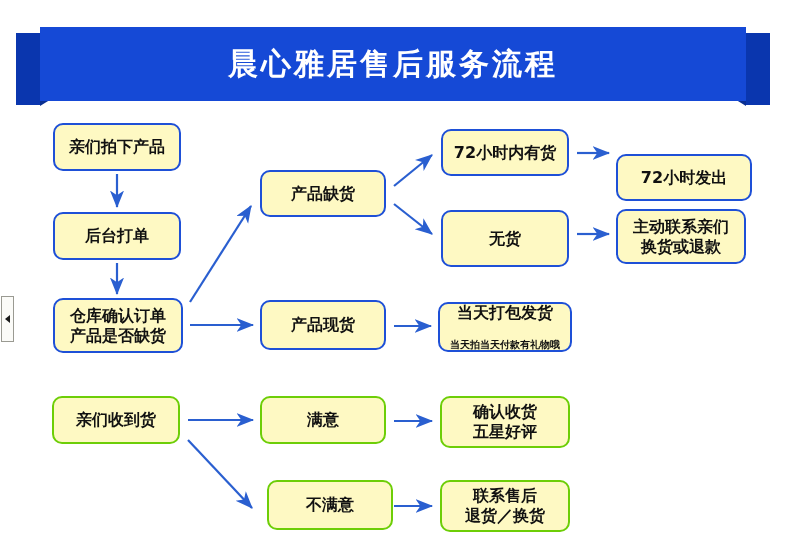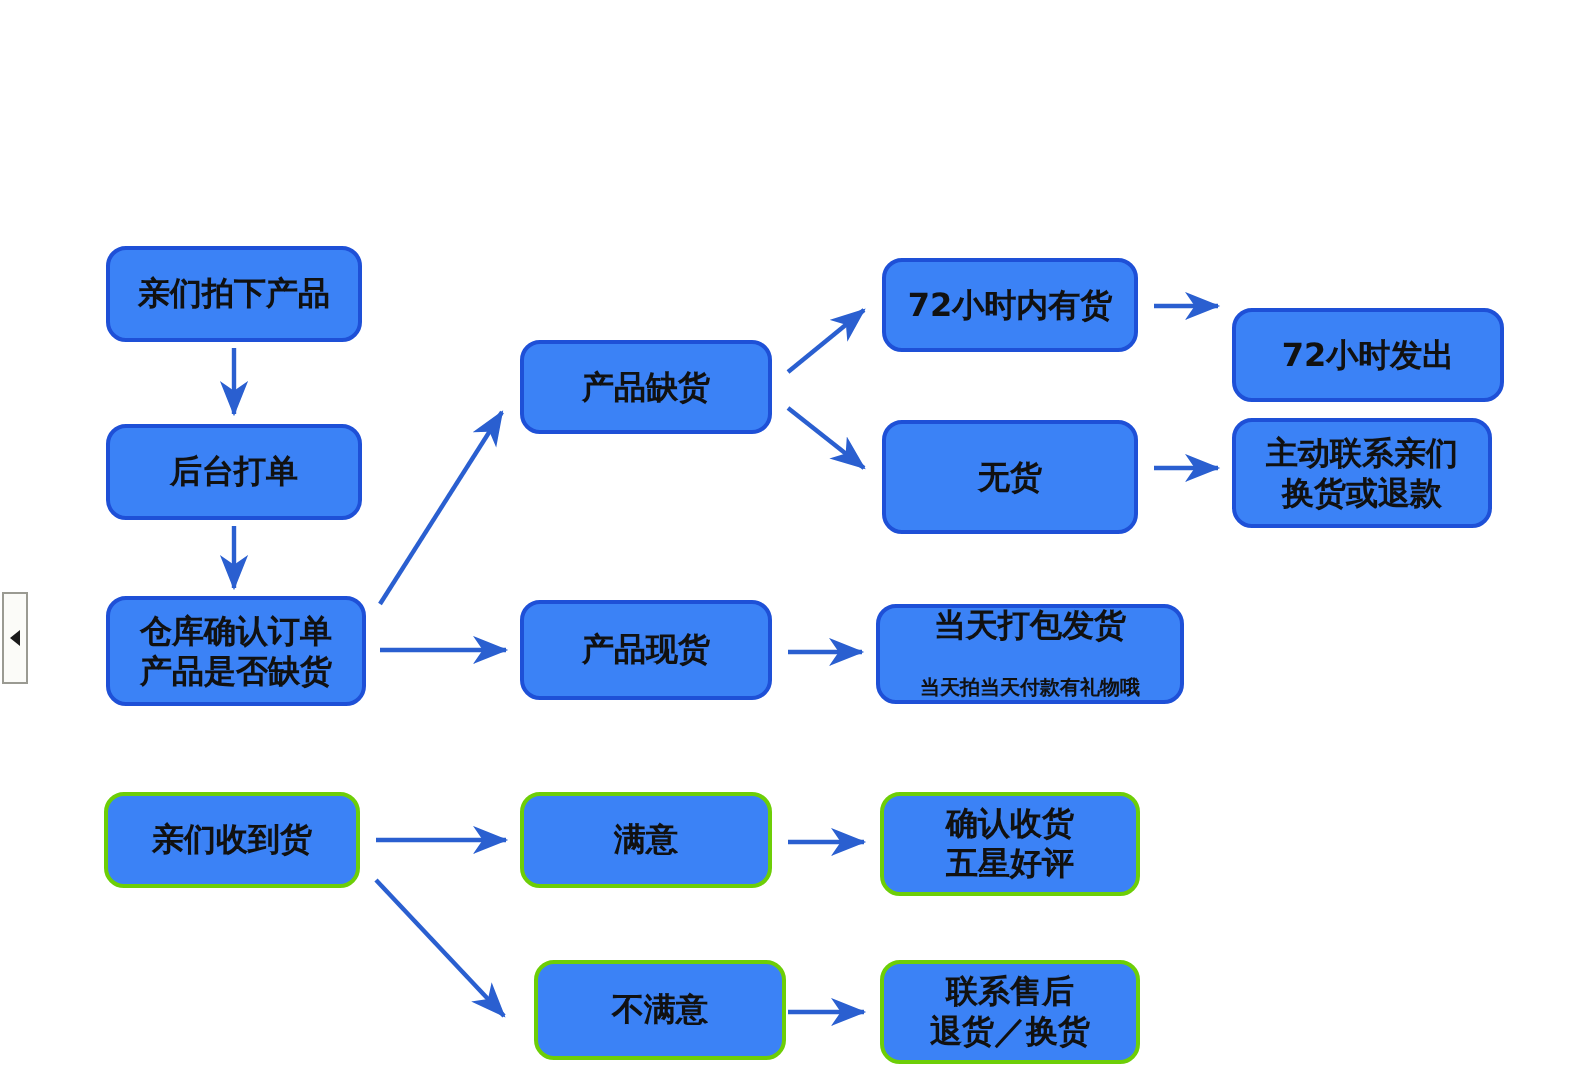"晨心雅居售后服务流程" div.banner-wrap { html: none -> <div> <div></div> <div></div> <div></div> <div></div> <div> <div>晨心雅居售后服务流程</div> </div> </div> }
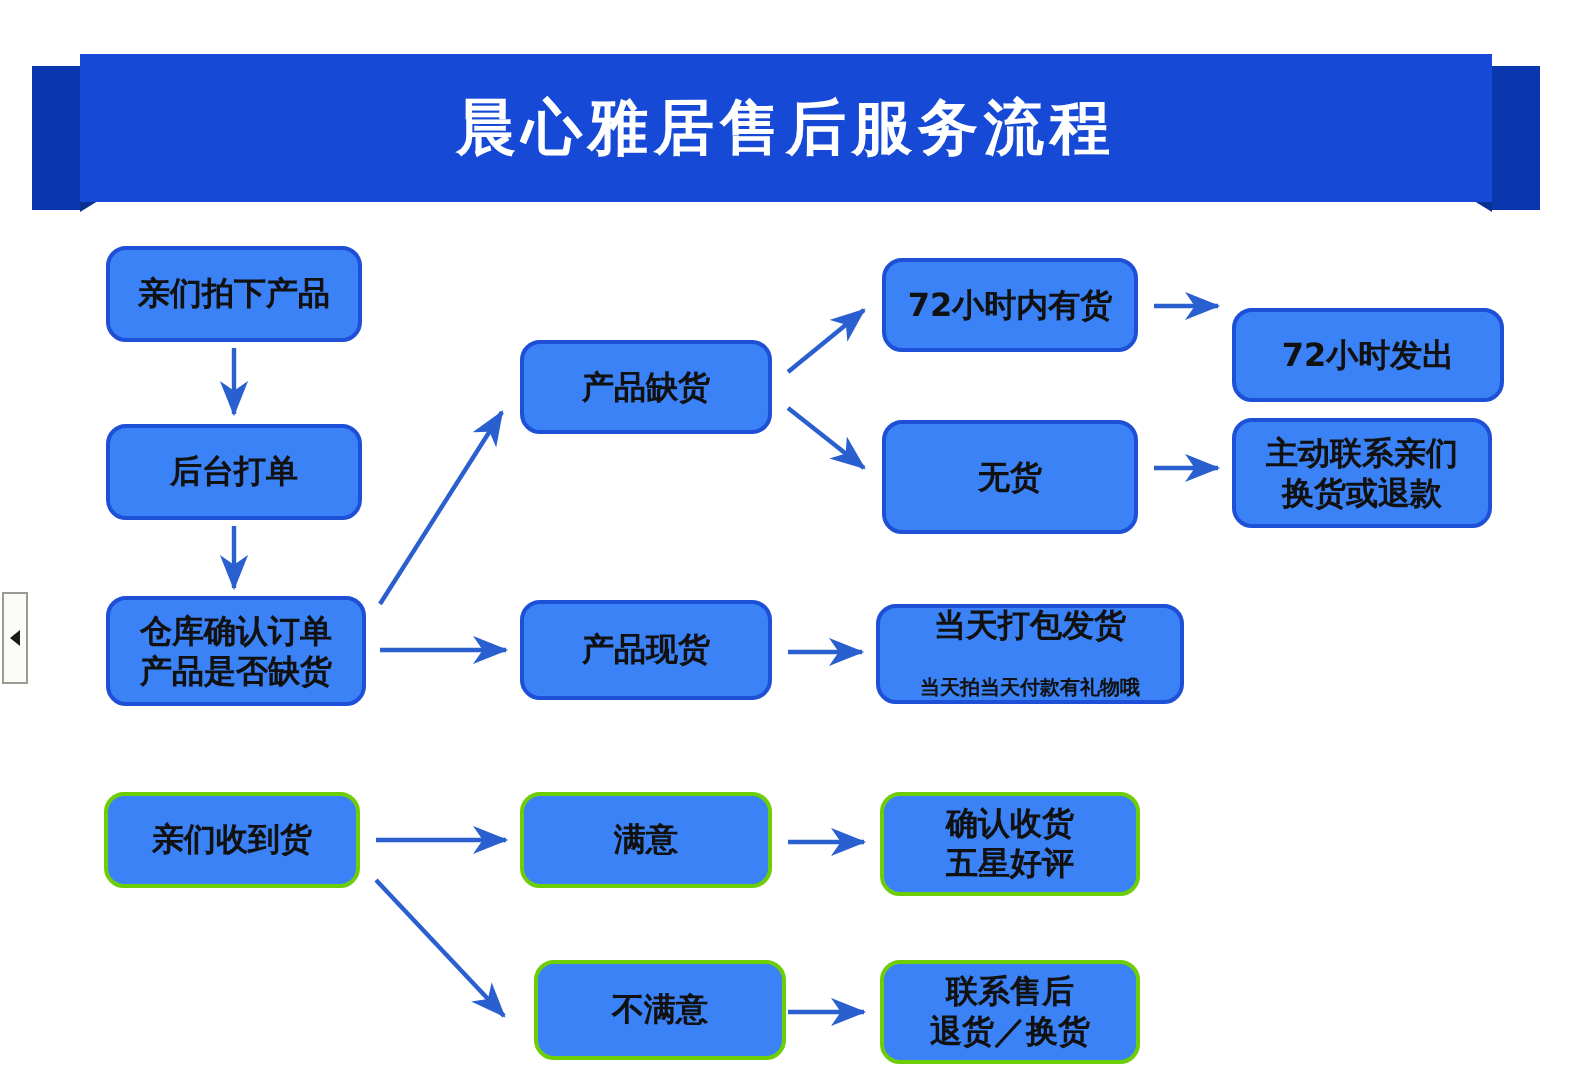"亲们拍下产品" .node { background: #3b82f6 -> #fef9c3 }
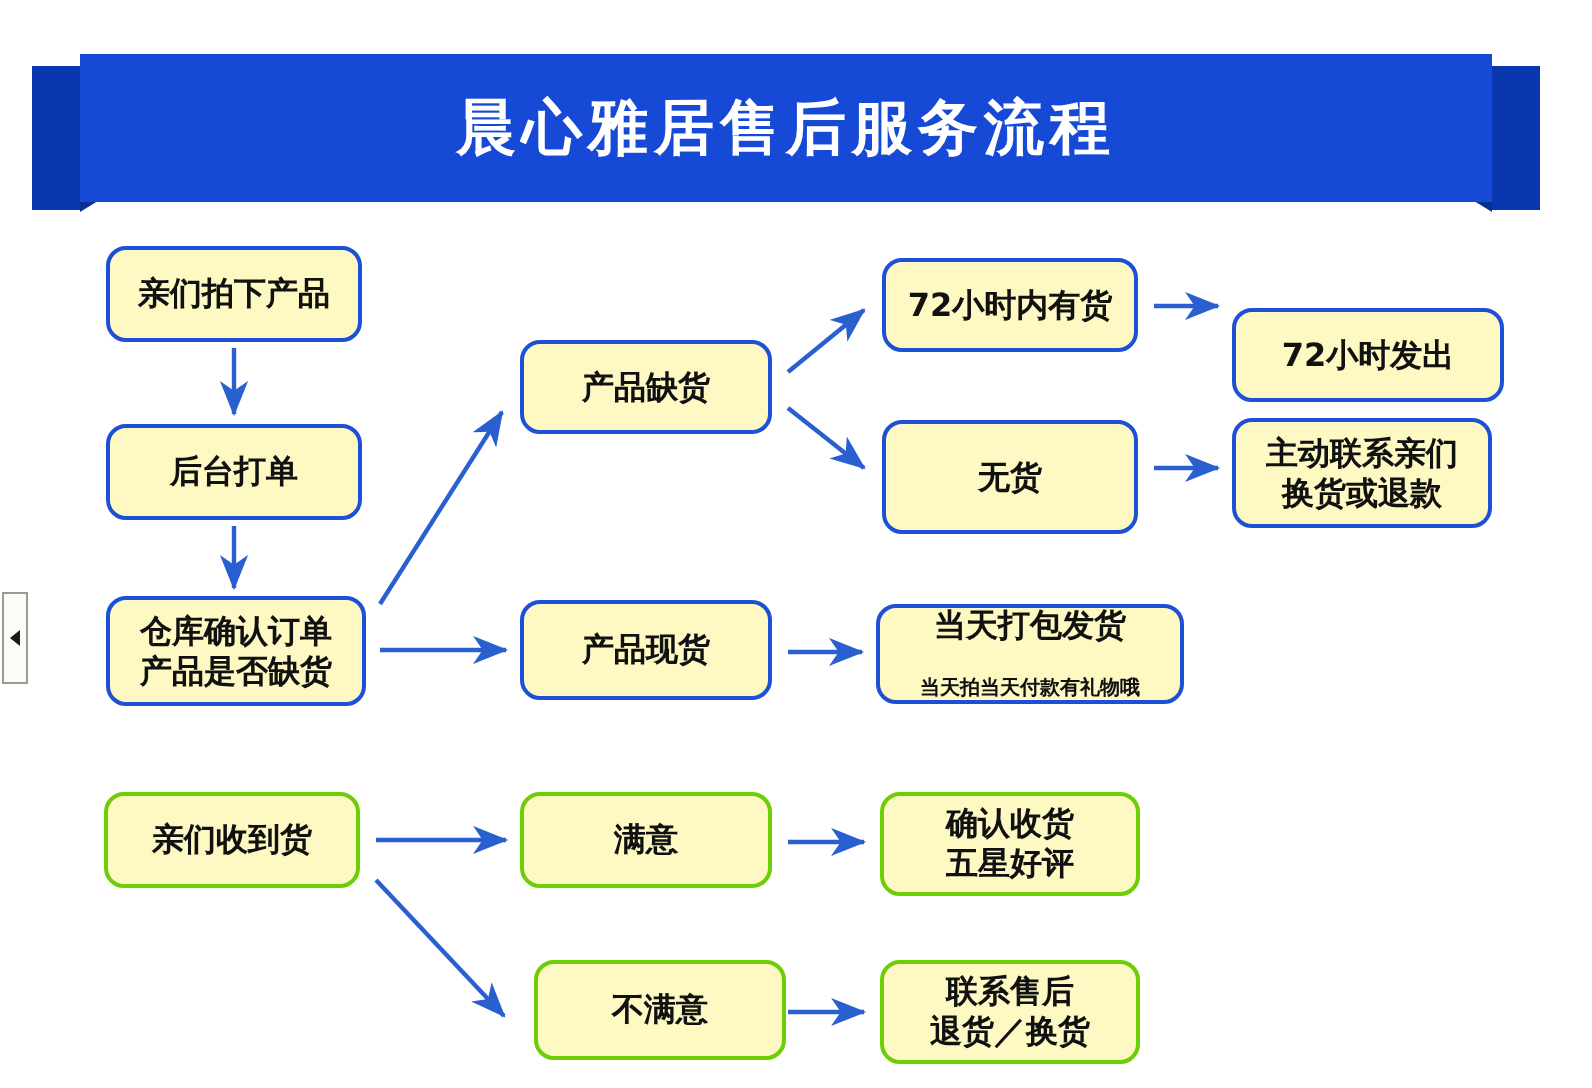"当天打包发货" div.node { width: 154px -> 134px }
